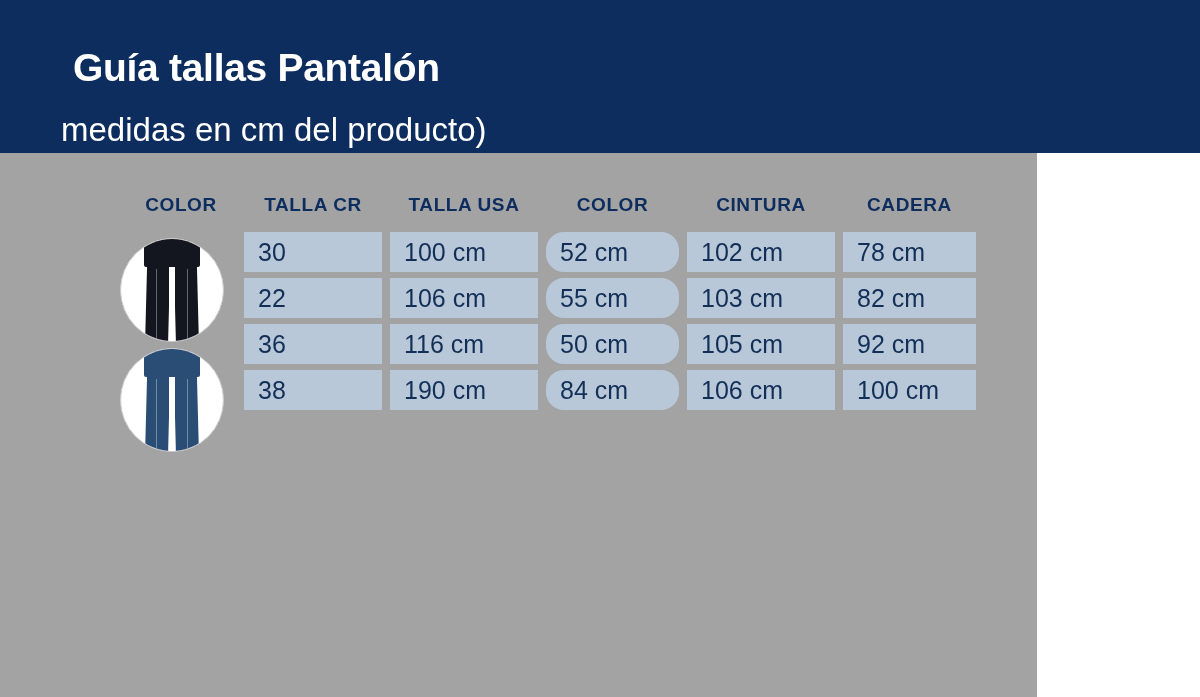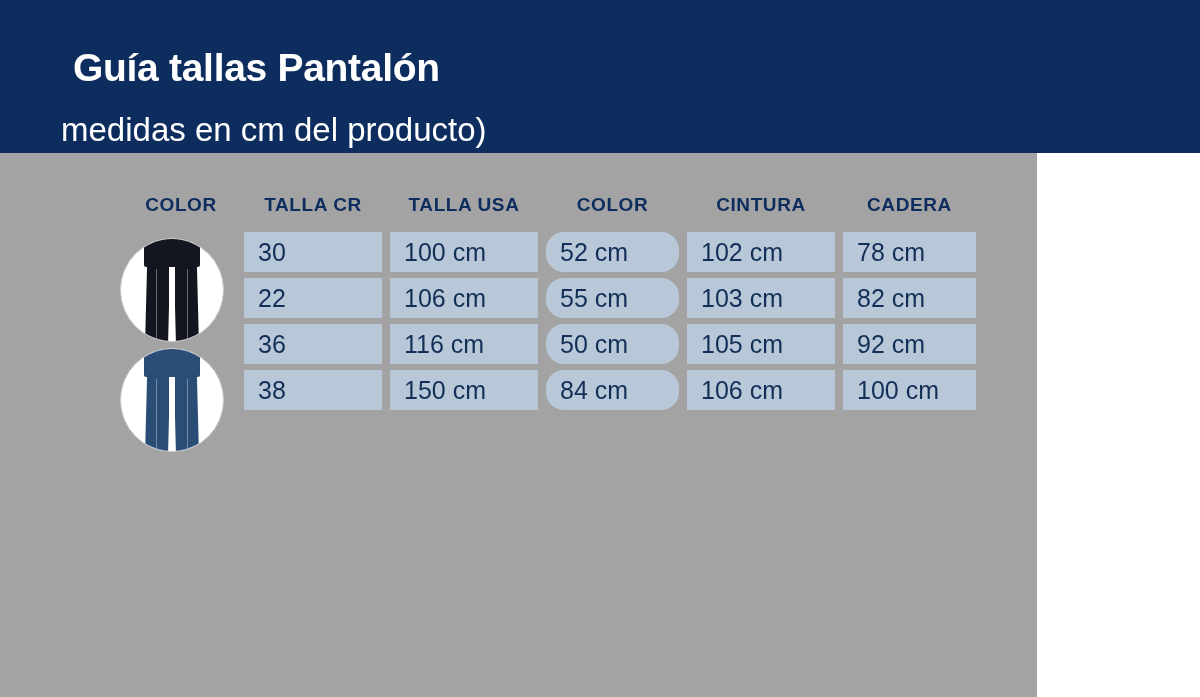"150 cm" td.w-usa { text: 150 -> 190 }
